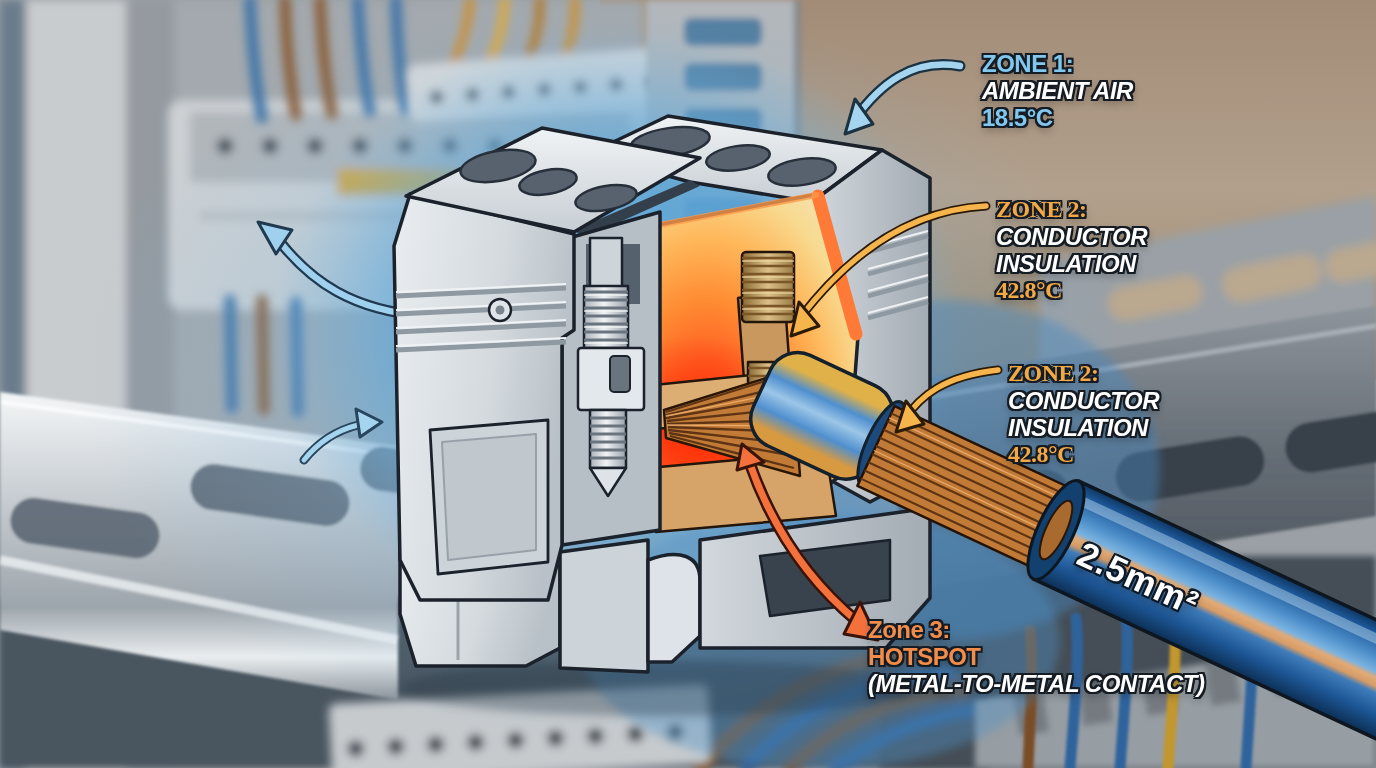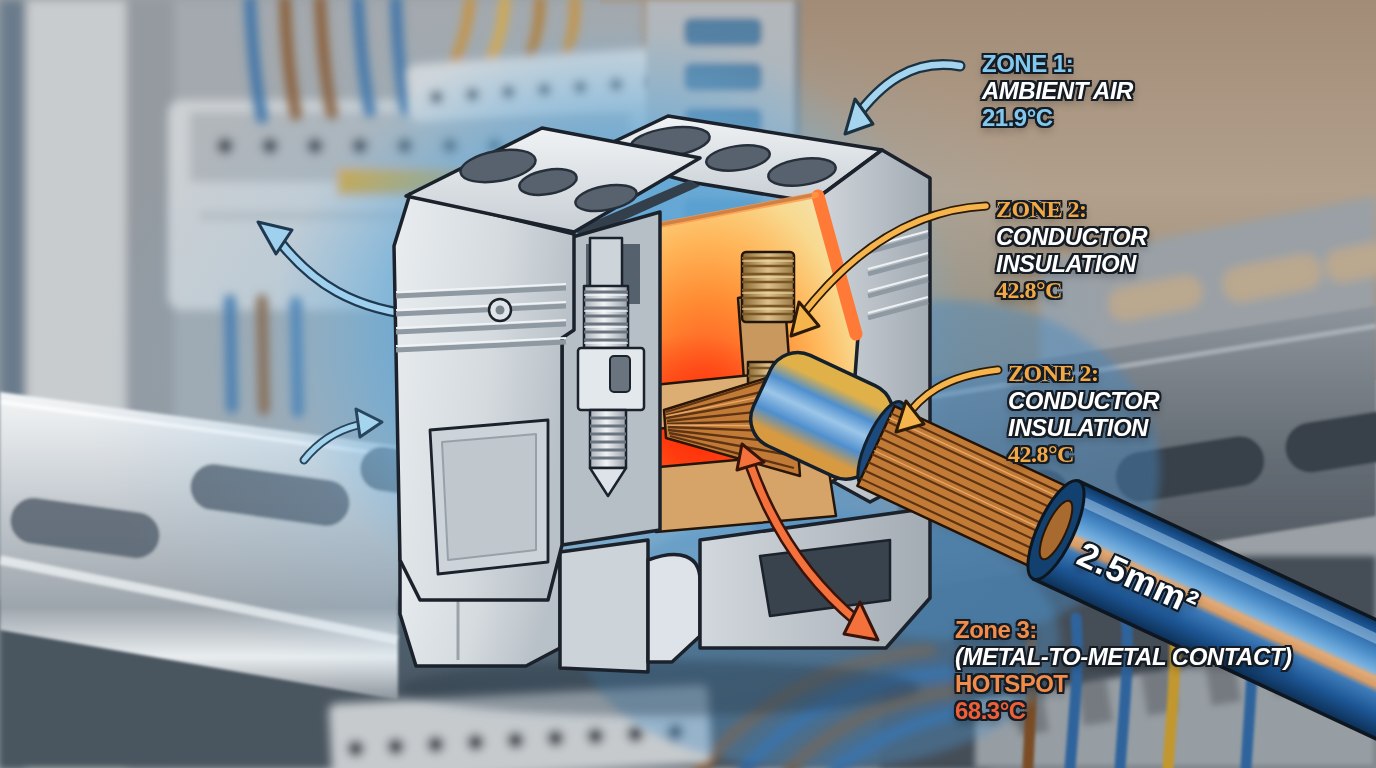"21.9°C" div.ln { text: 21.9 -> 18.5 }
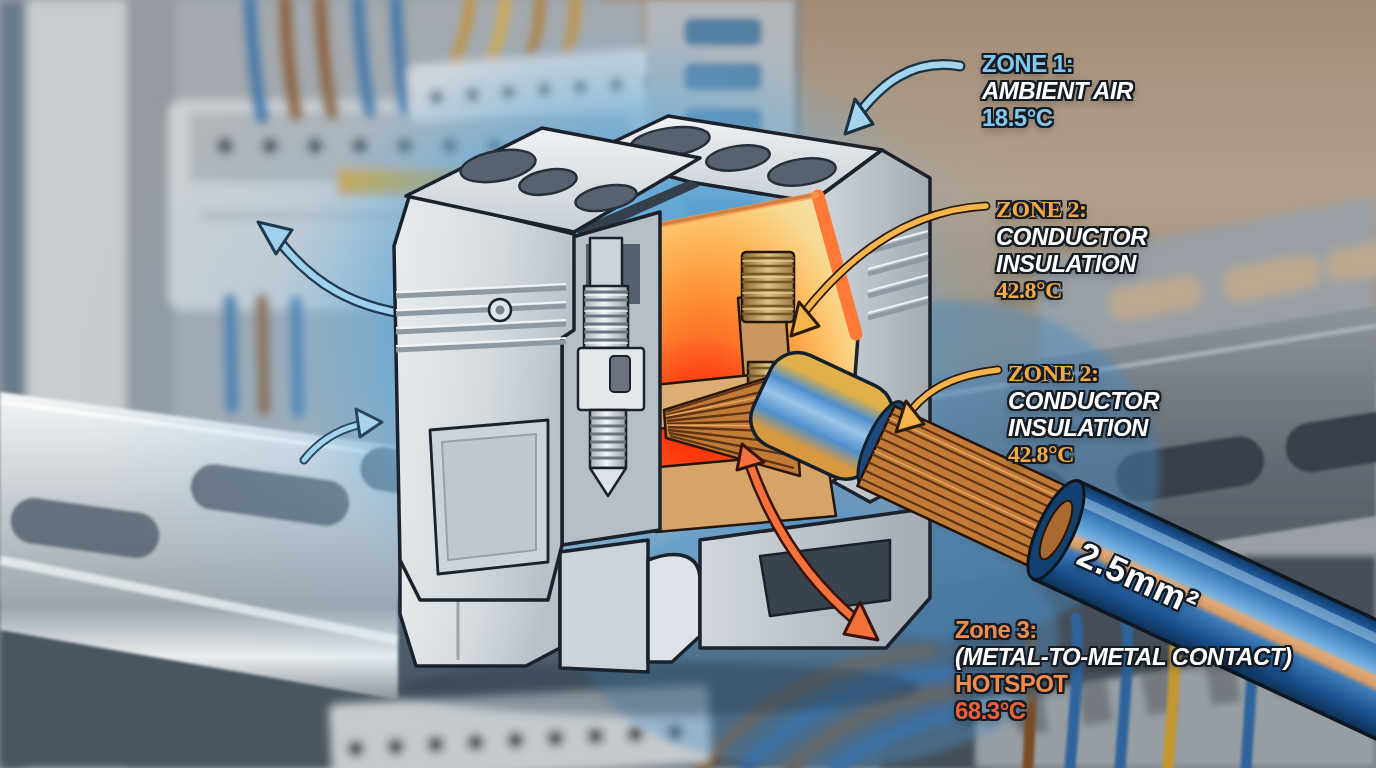"Zone 3:" #z3 { left: 955px -> 868px }
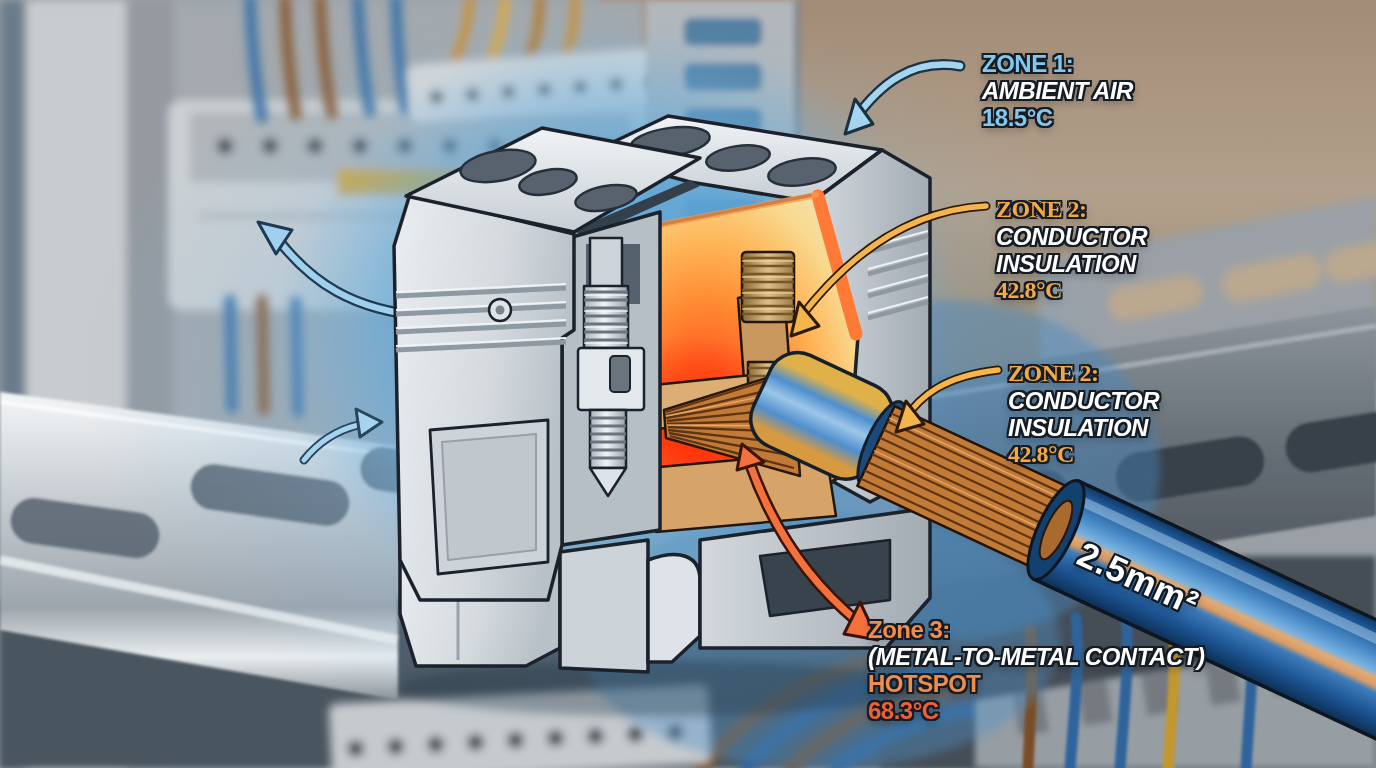"(METAL-TO-METAL CONTACT)" div.ln { order: before "HOTSPOT" -> after "HOTSPOT" }
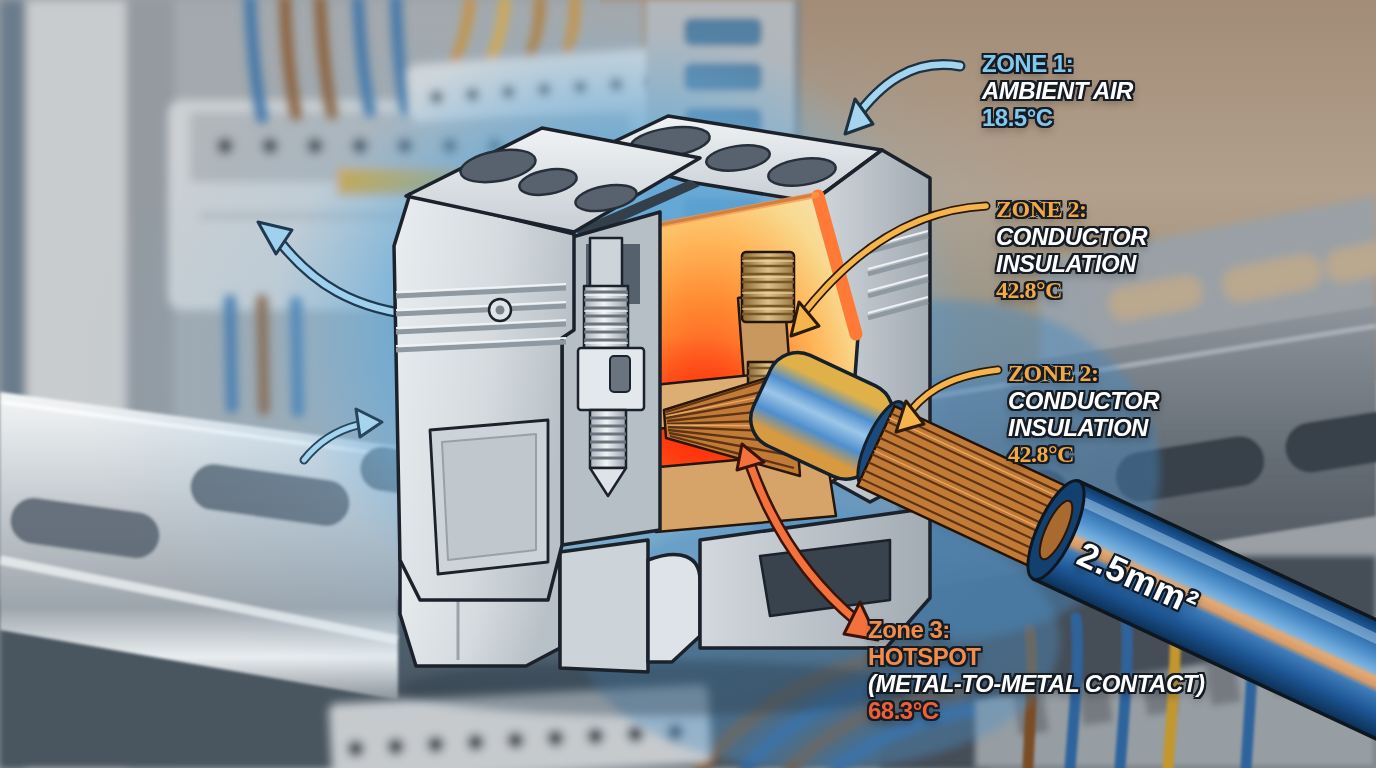"68.3°C" div.ln { html: <div>68.3°C</div> -> none }
